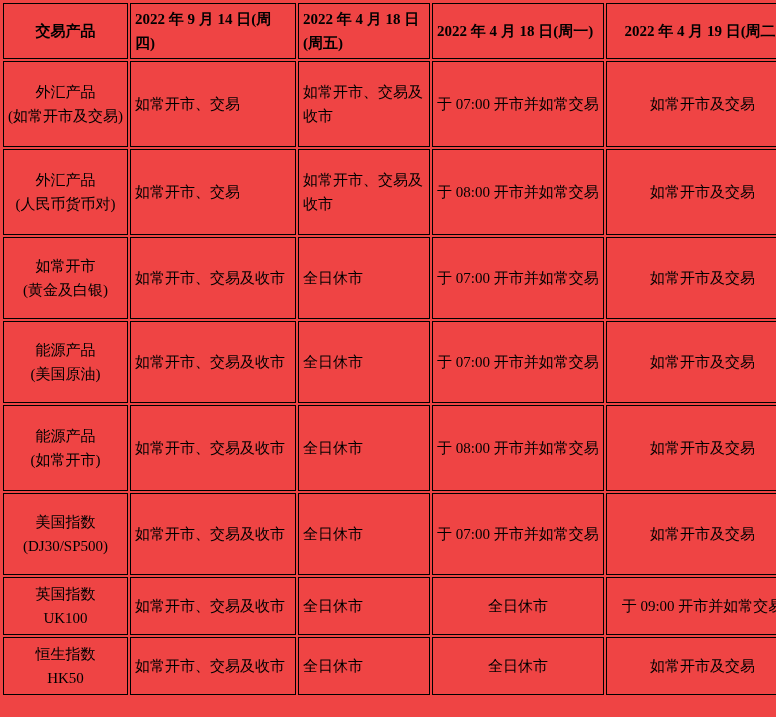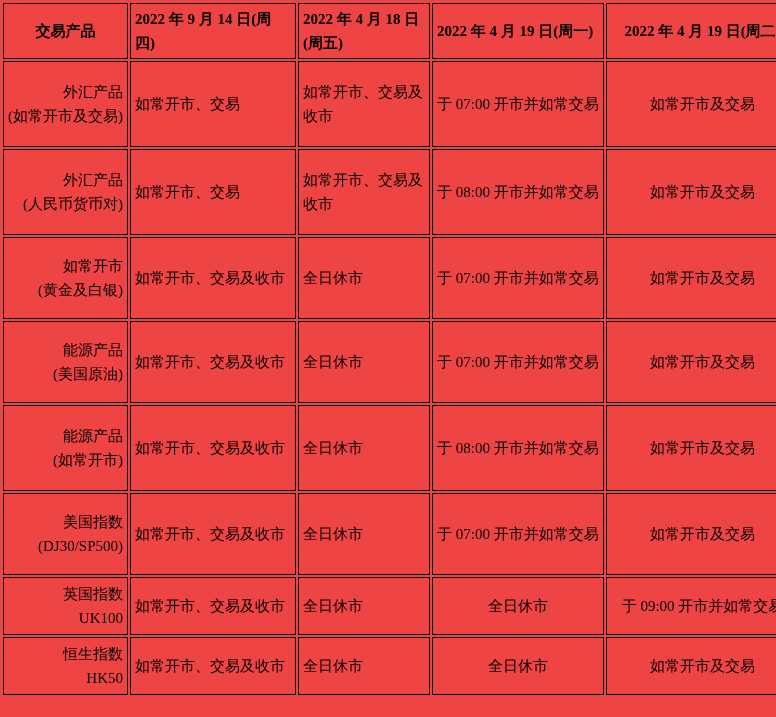"2022 年 4 月 19 日(周一)" th { text: 19 -> 18 }
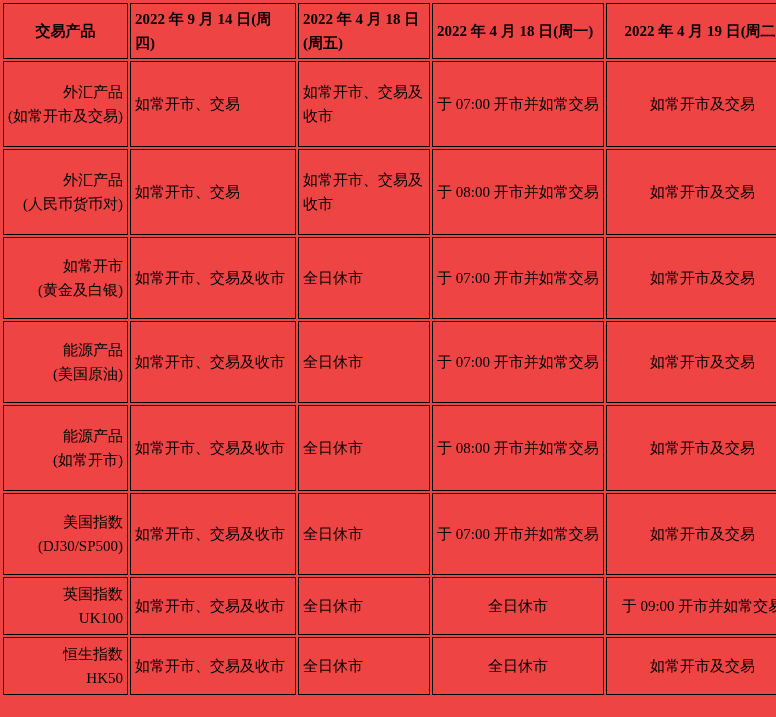"外汇产品" td.product { text-align: right -> center }
